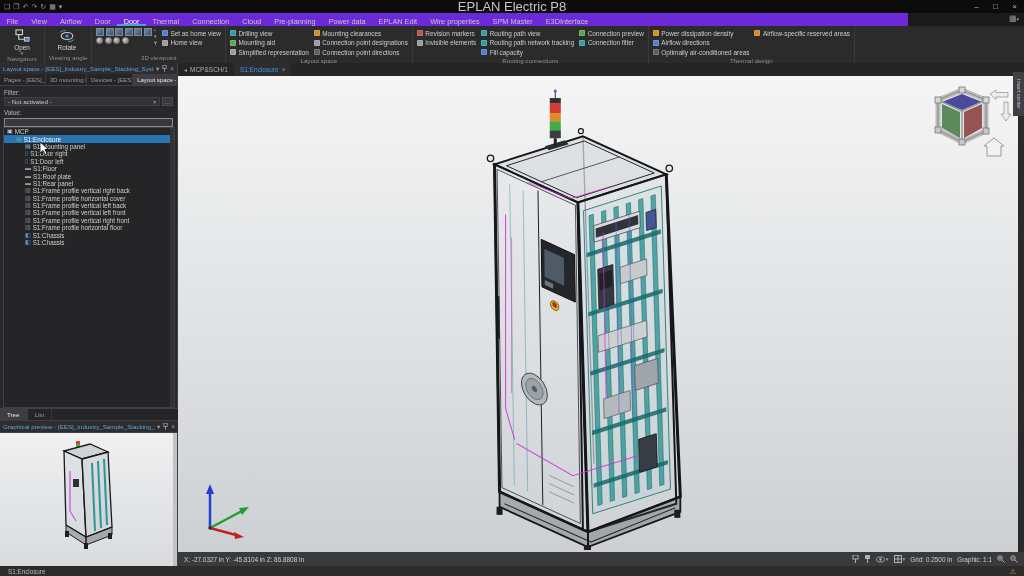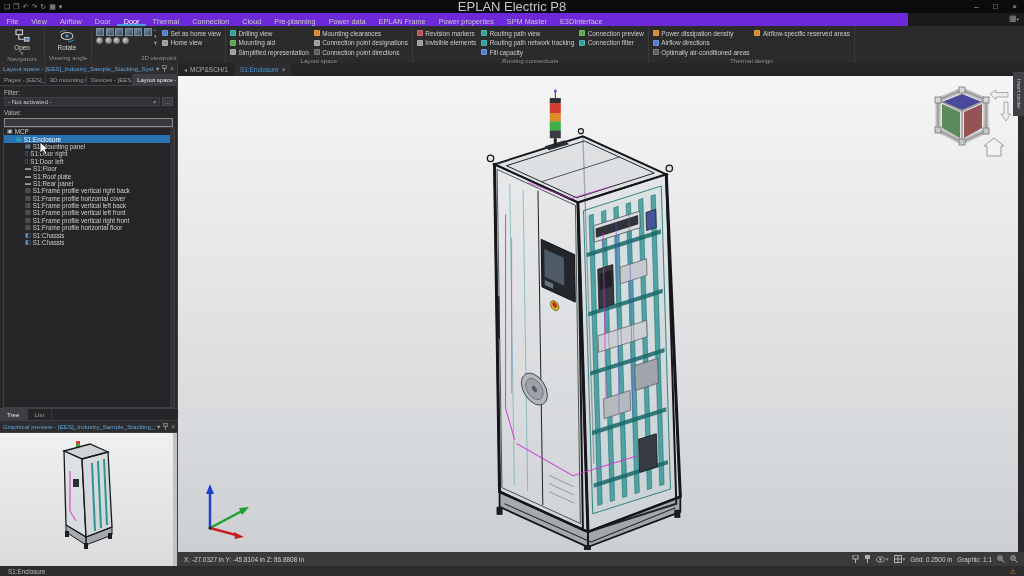"EPLAN Frame" span.mtab { text: Frame -> Edit }
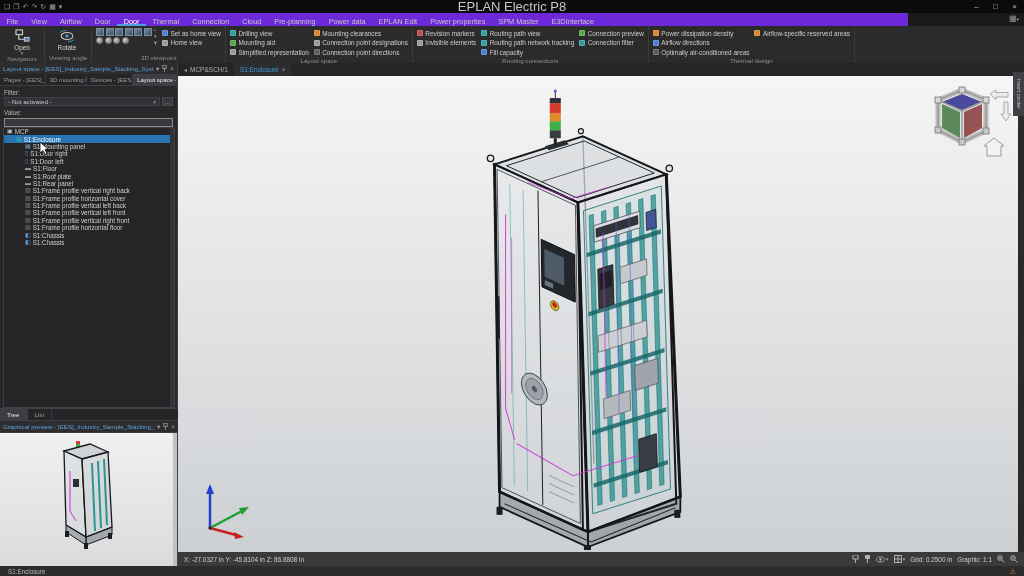"Power properties" span.mtab { text: Power -> Wire }
